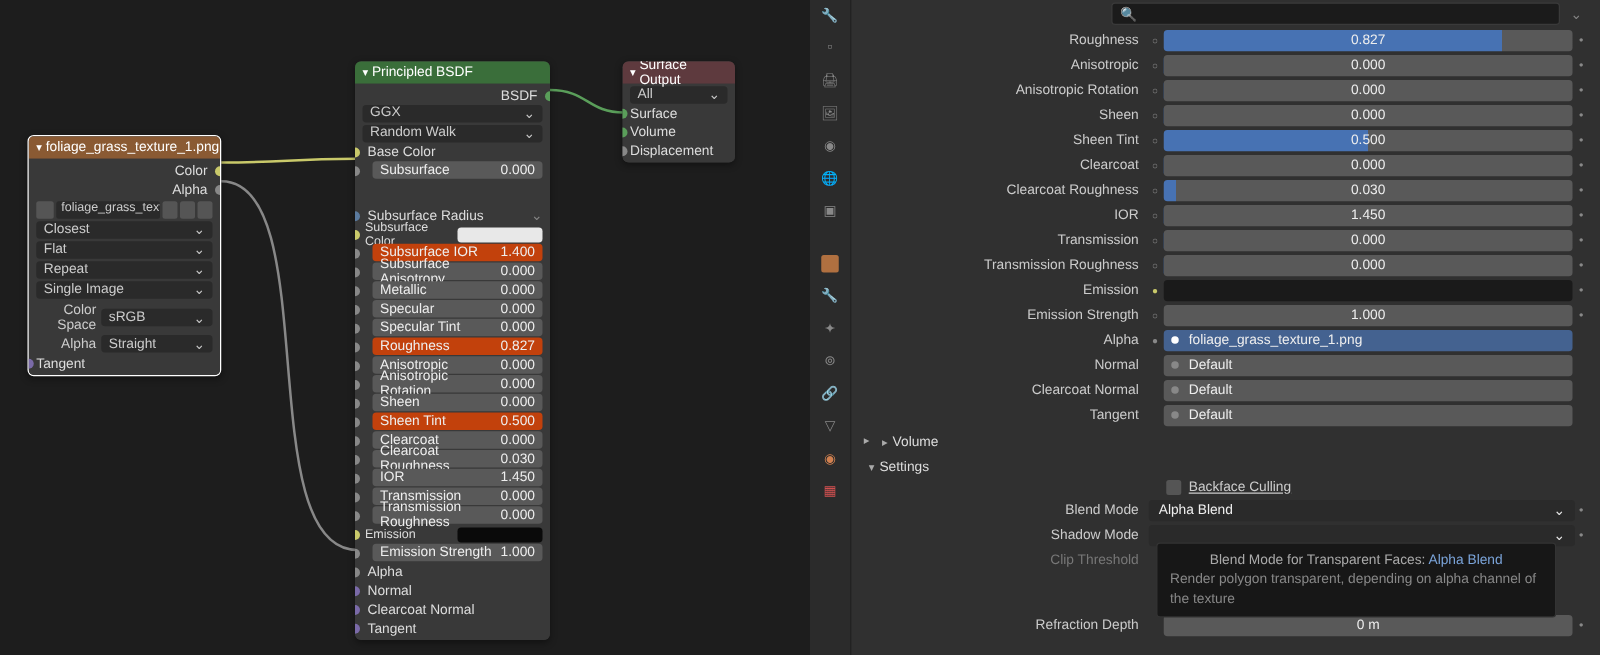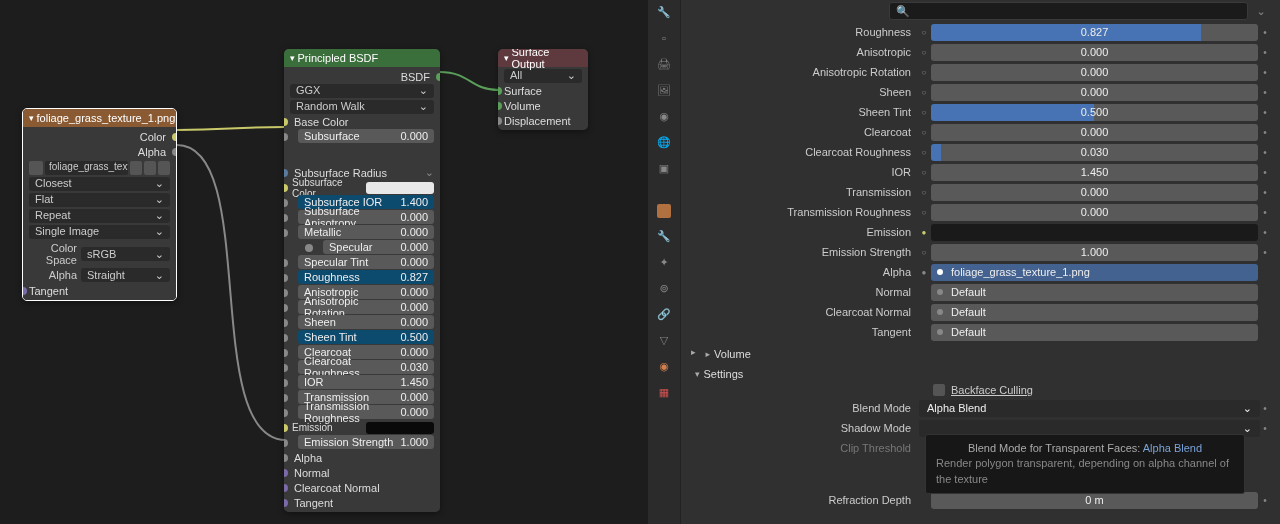"Subsurface IOR" .nslider.blue { background: #0c4a6e -> #c2410c }
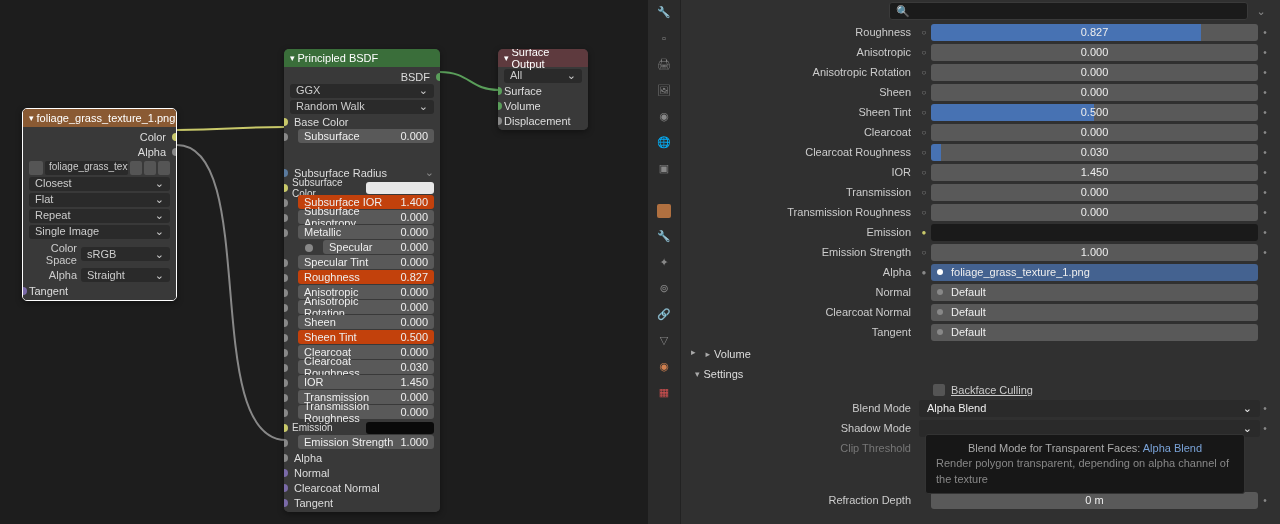"Specular" div { margin-left: 25px -> none }
